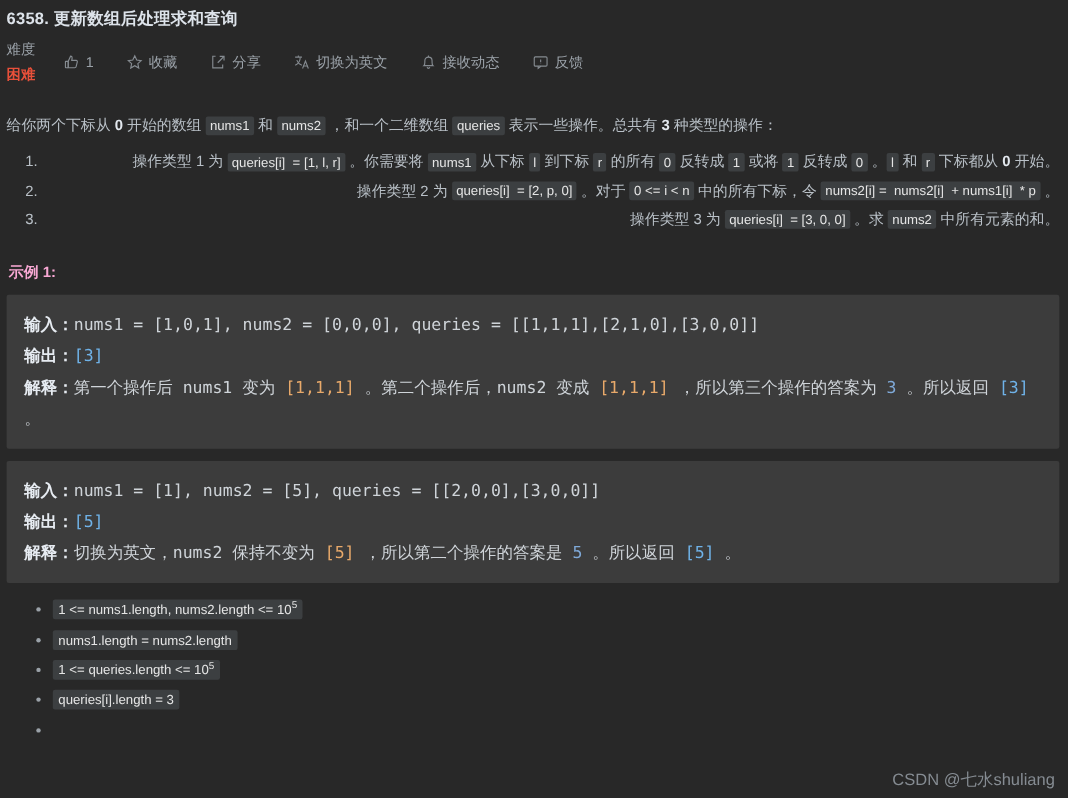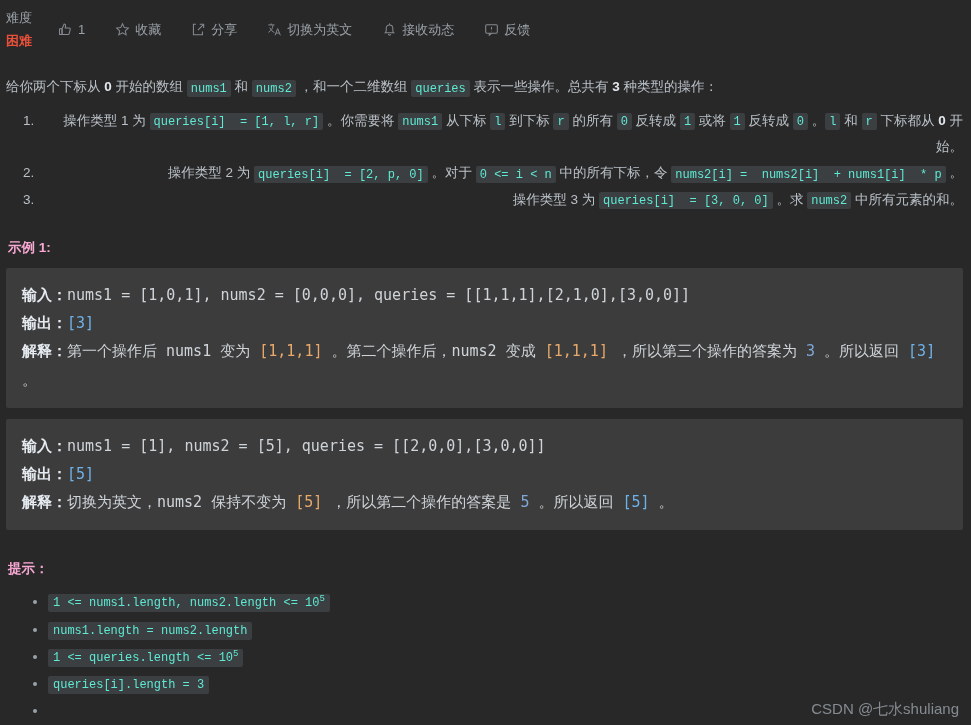"6358. 更新数组后处理求和查询" div.title { html: none -> <div>6358. 更新数组后处理求和查询</div> }
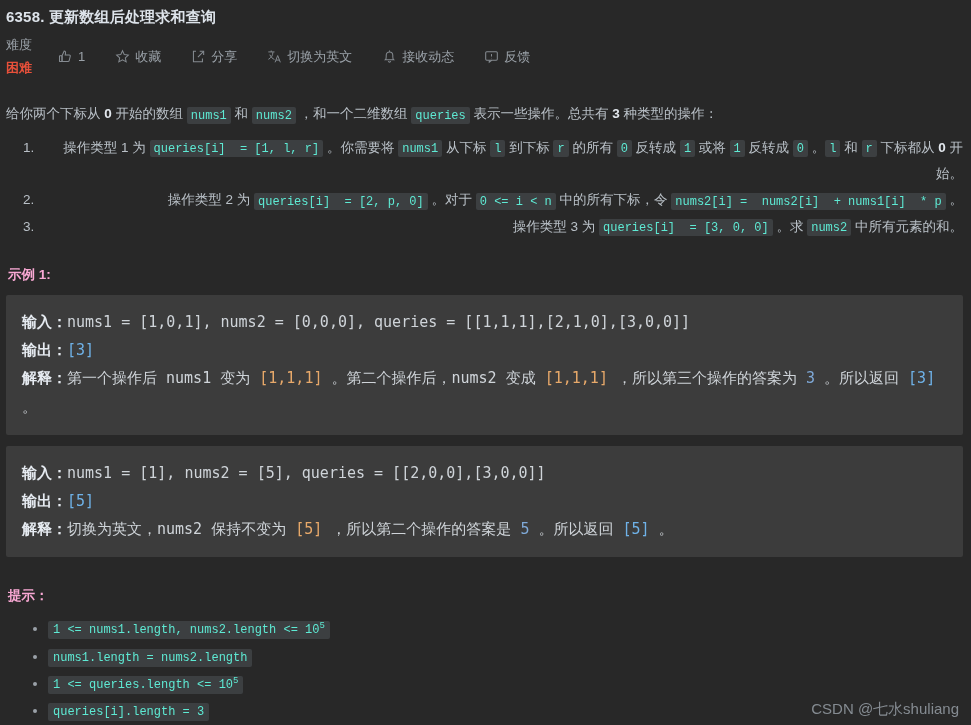"nums1" code.ic { color: #5eead4 -> #e5e5e5; font-family: Liberation Mono, monospace -> Liberation Sans, sans-serif }
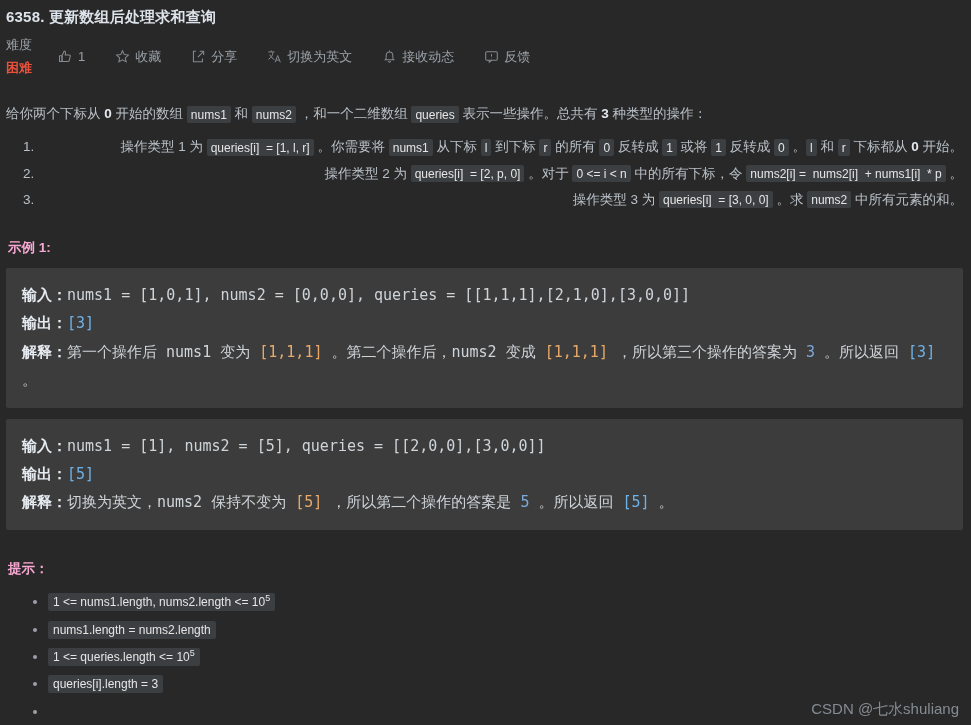"提示：" h4.exh { html: <h4>提示：</h4> -> none }
